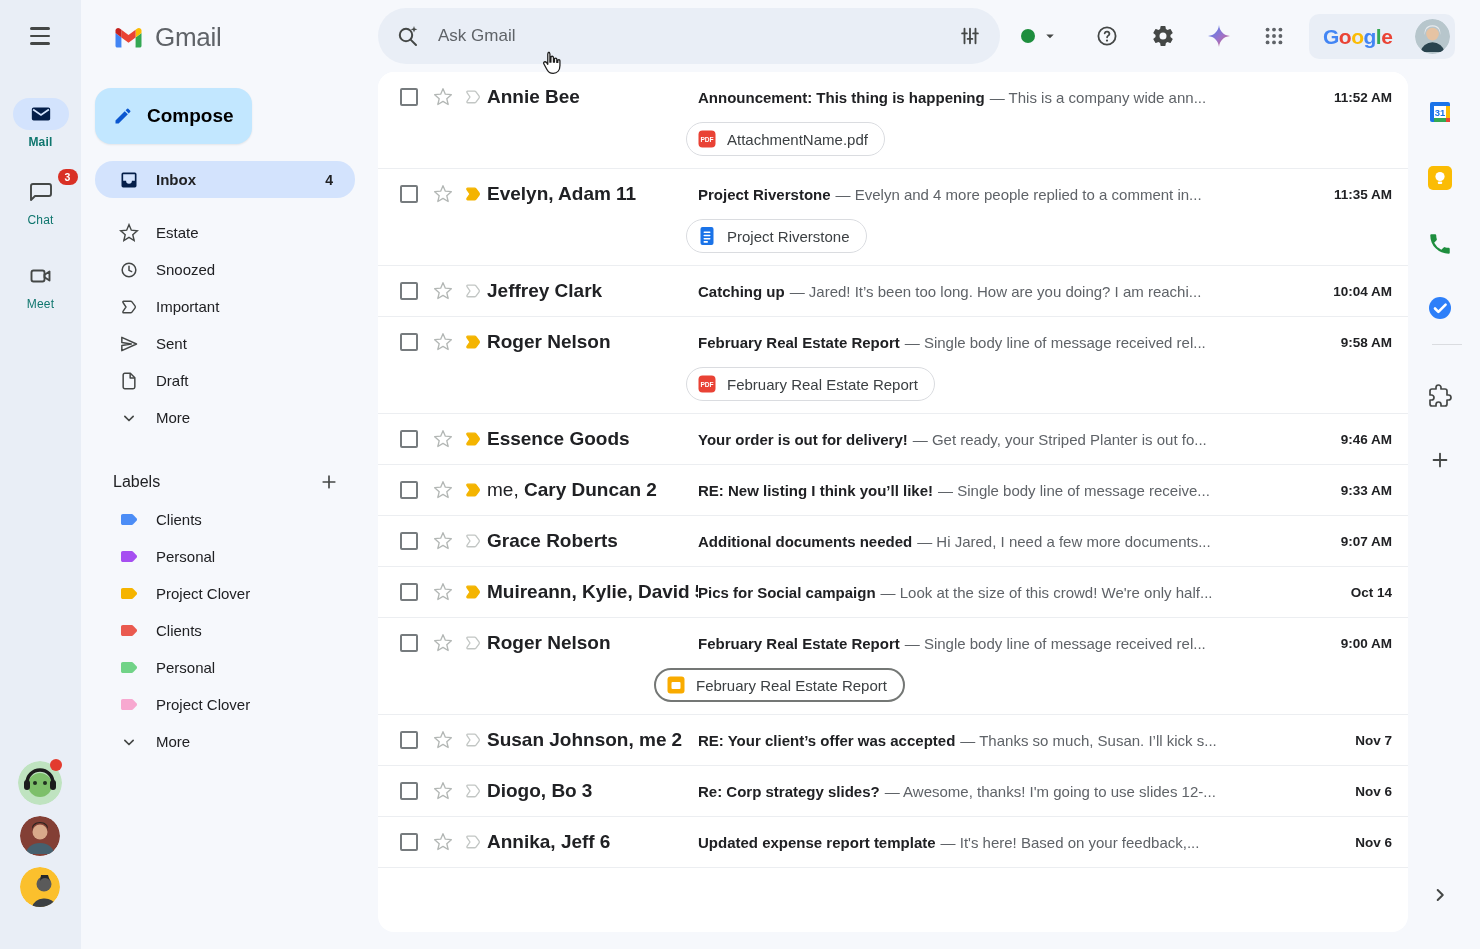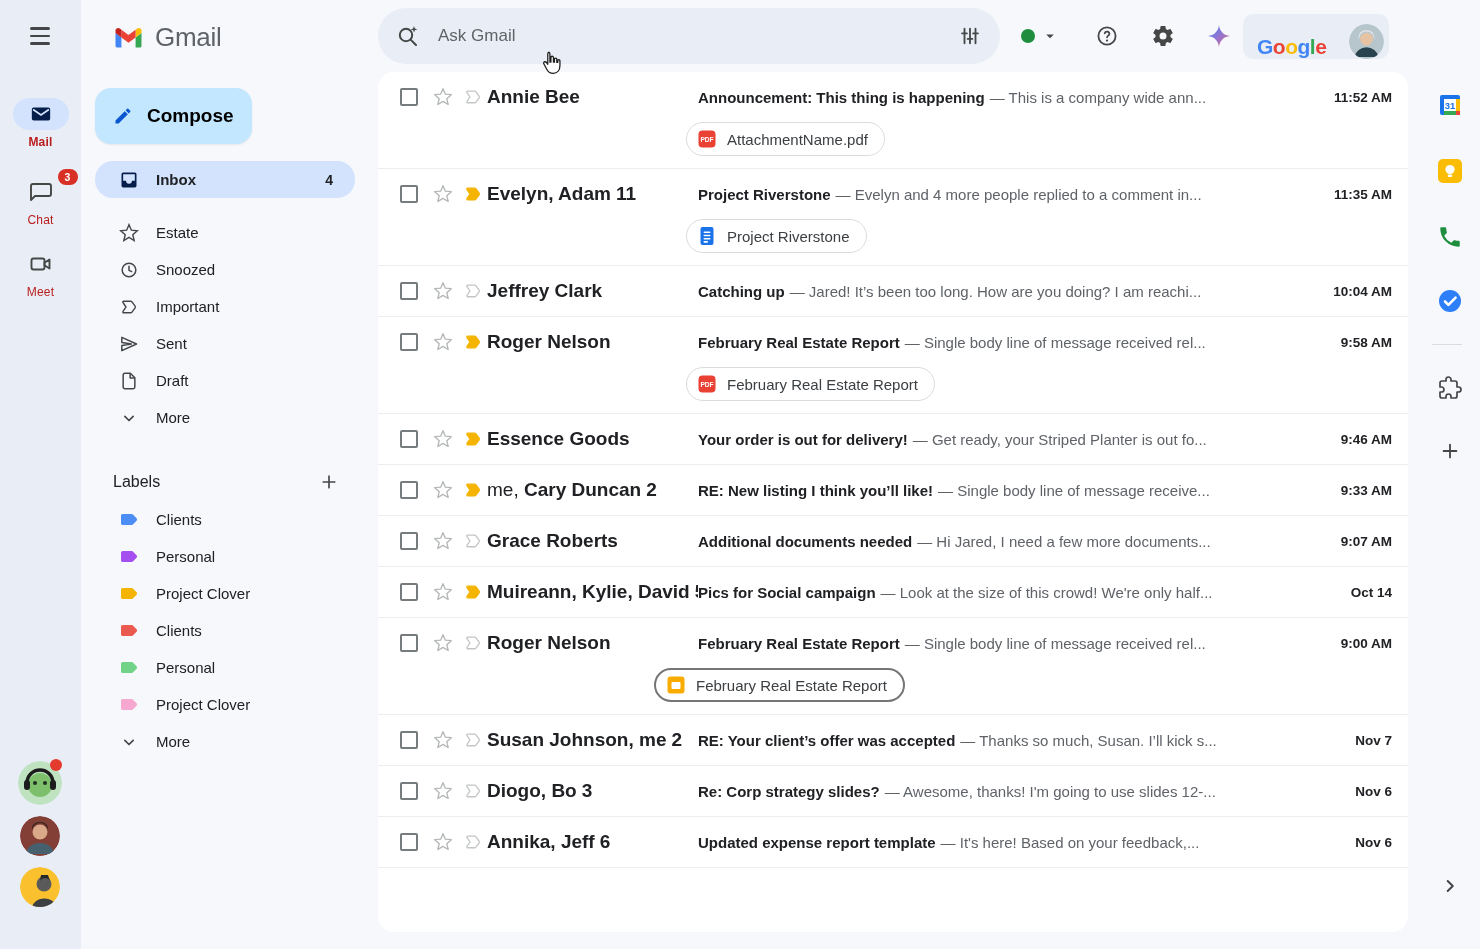"Google" .acct { align-items: flex-end -> center; left: 1243px -> 1309px }
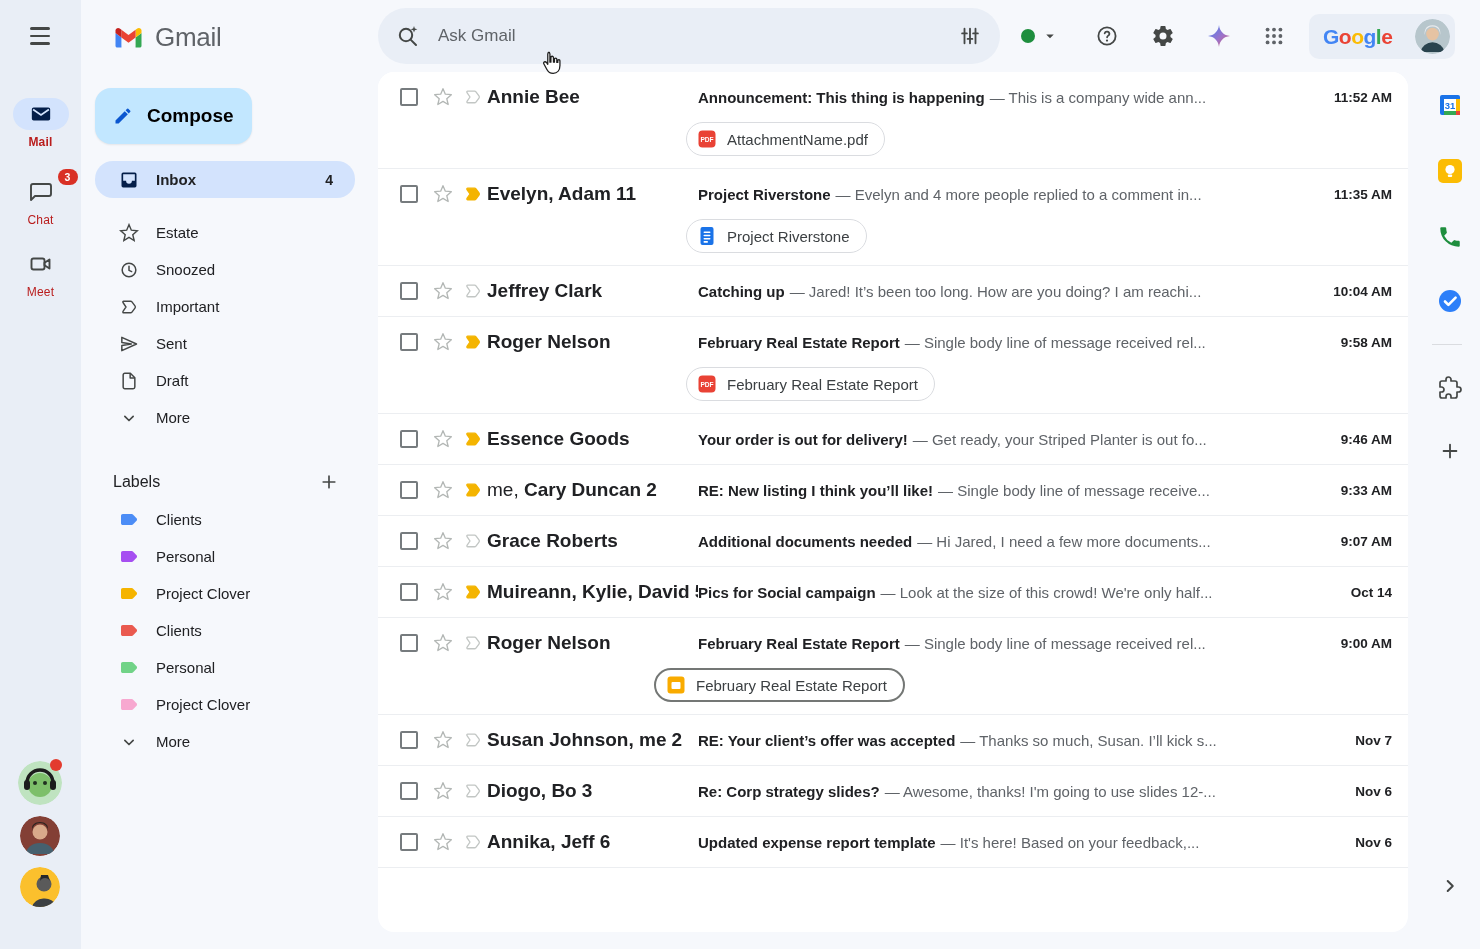"31" .pbtn { align-items: none -> center; left: 22px -> 12px }
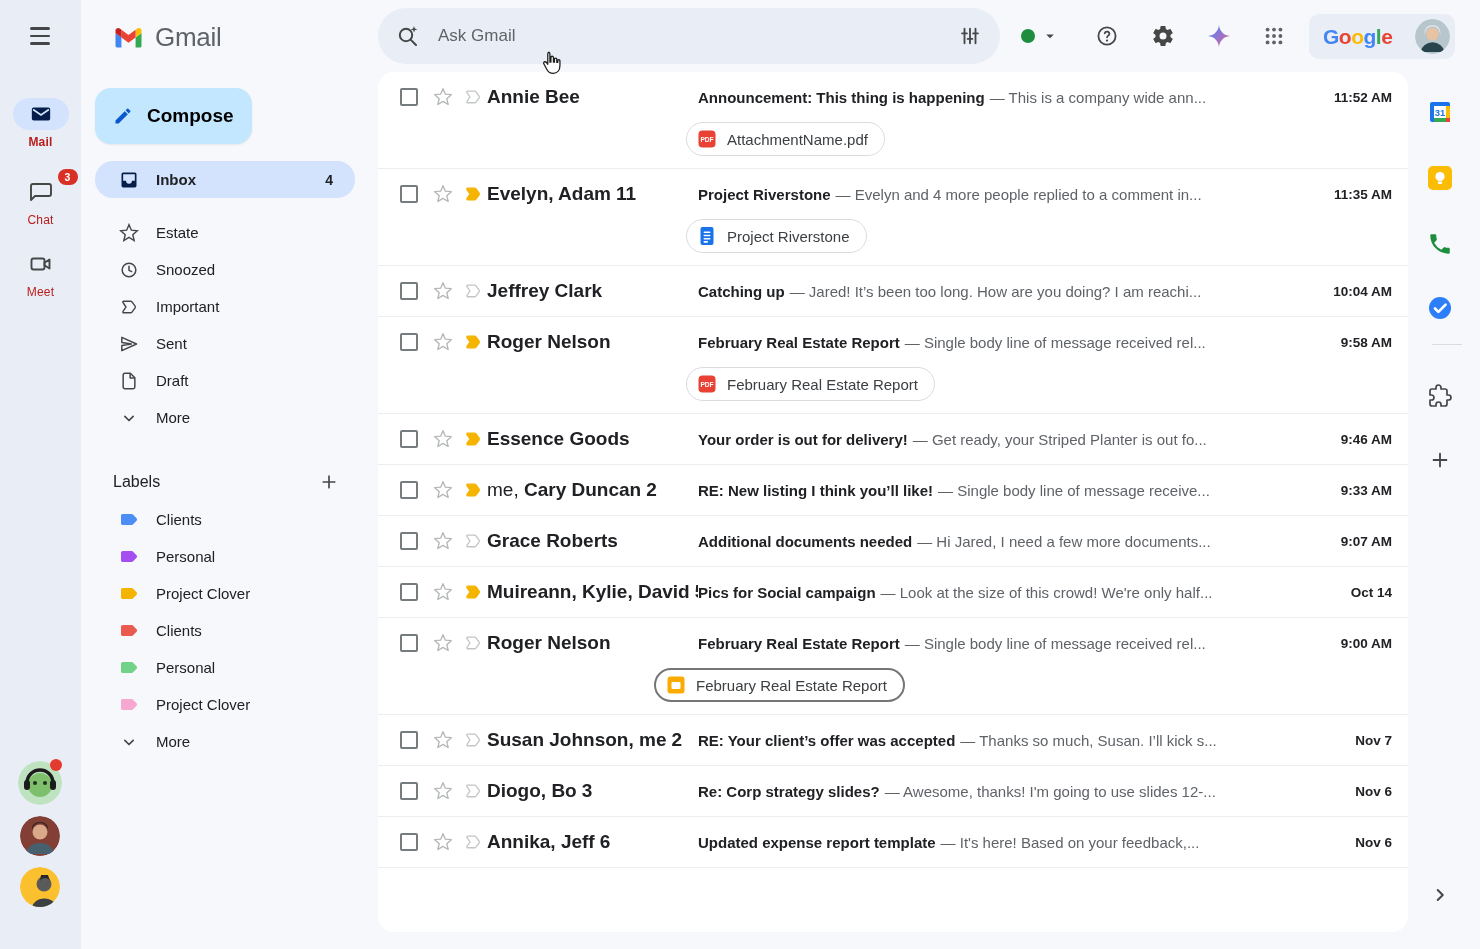"Mail" .raillab { color: #b91c1c -> #0f766e }
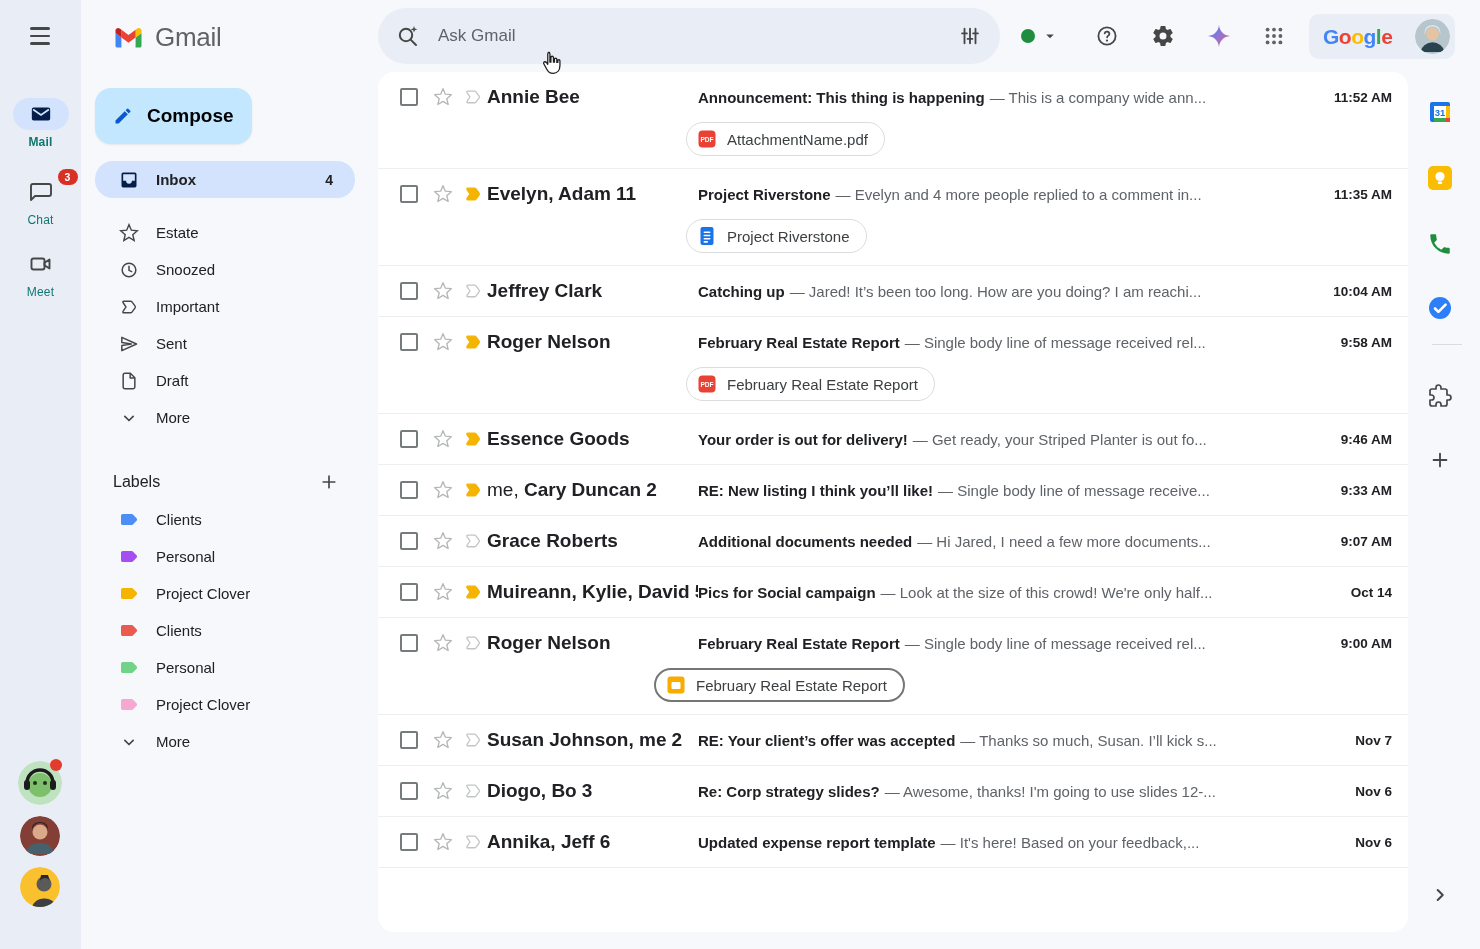"Meet" div.railitem { top: 248px -> 260px }
